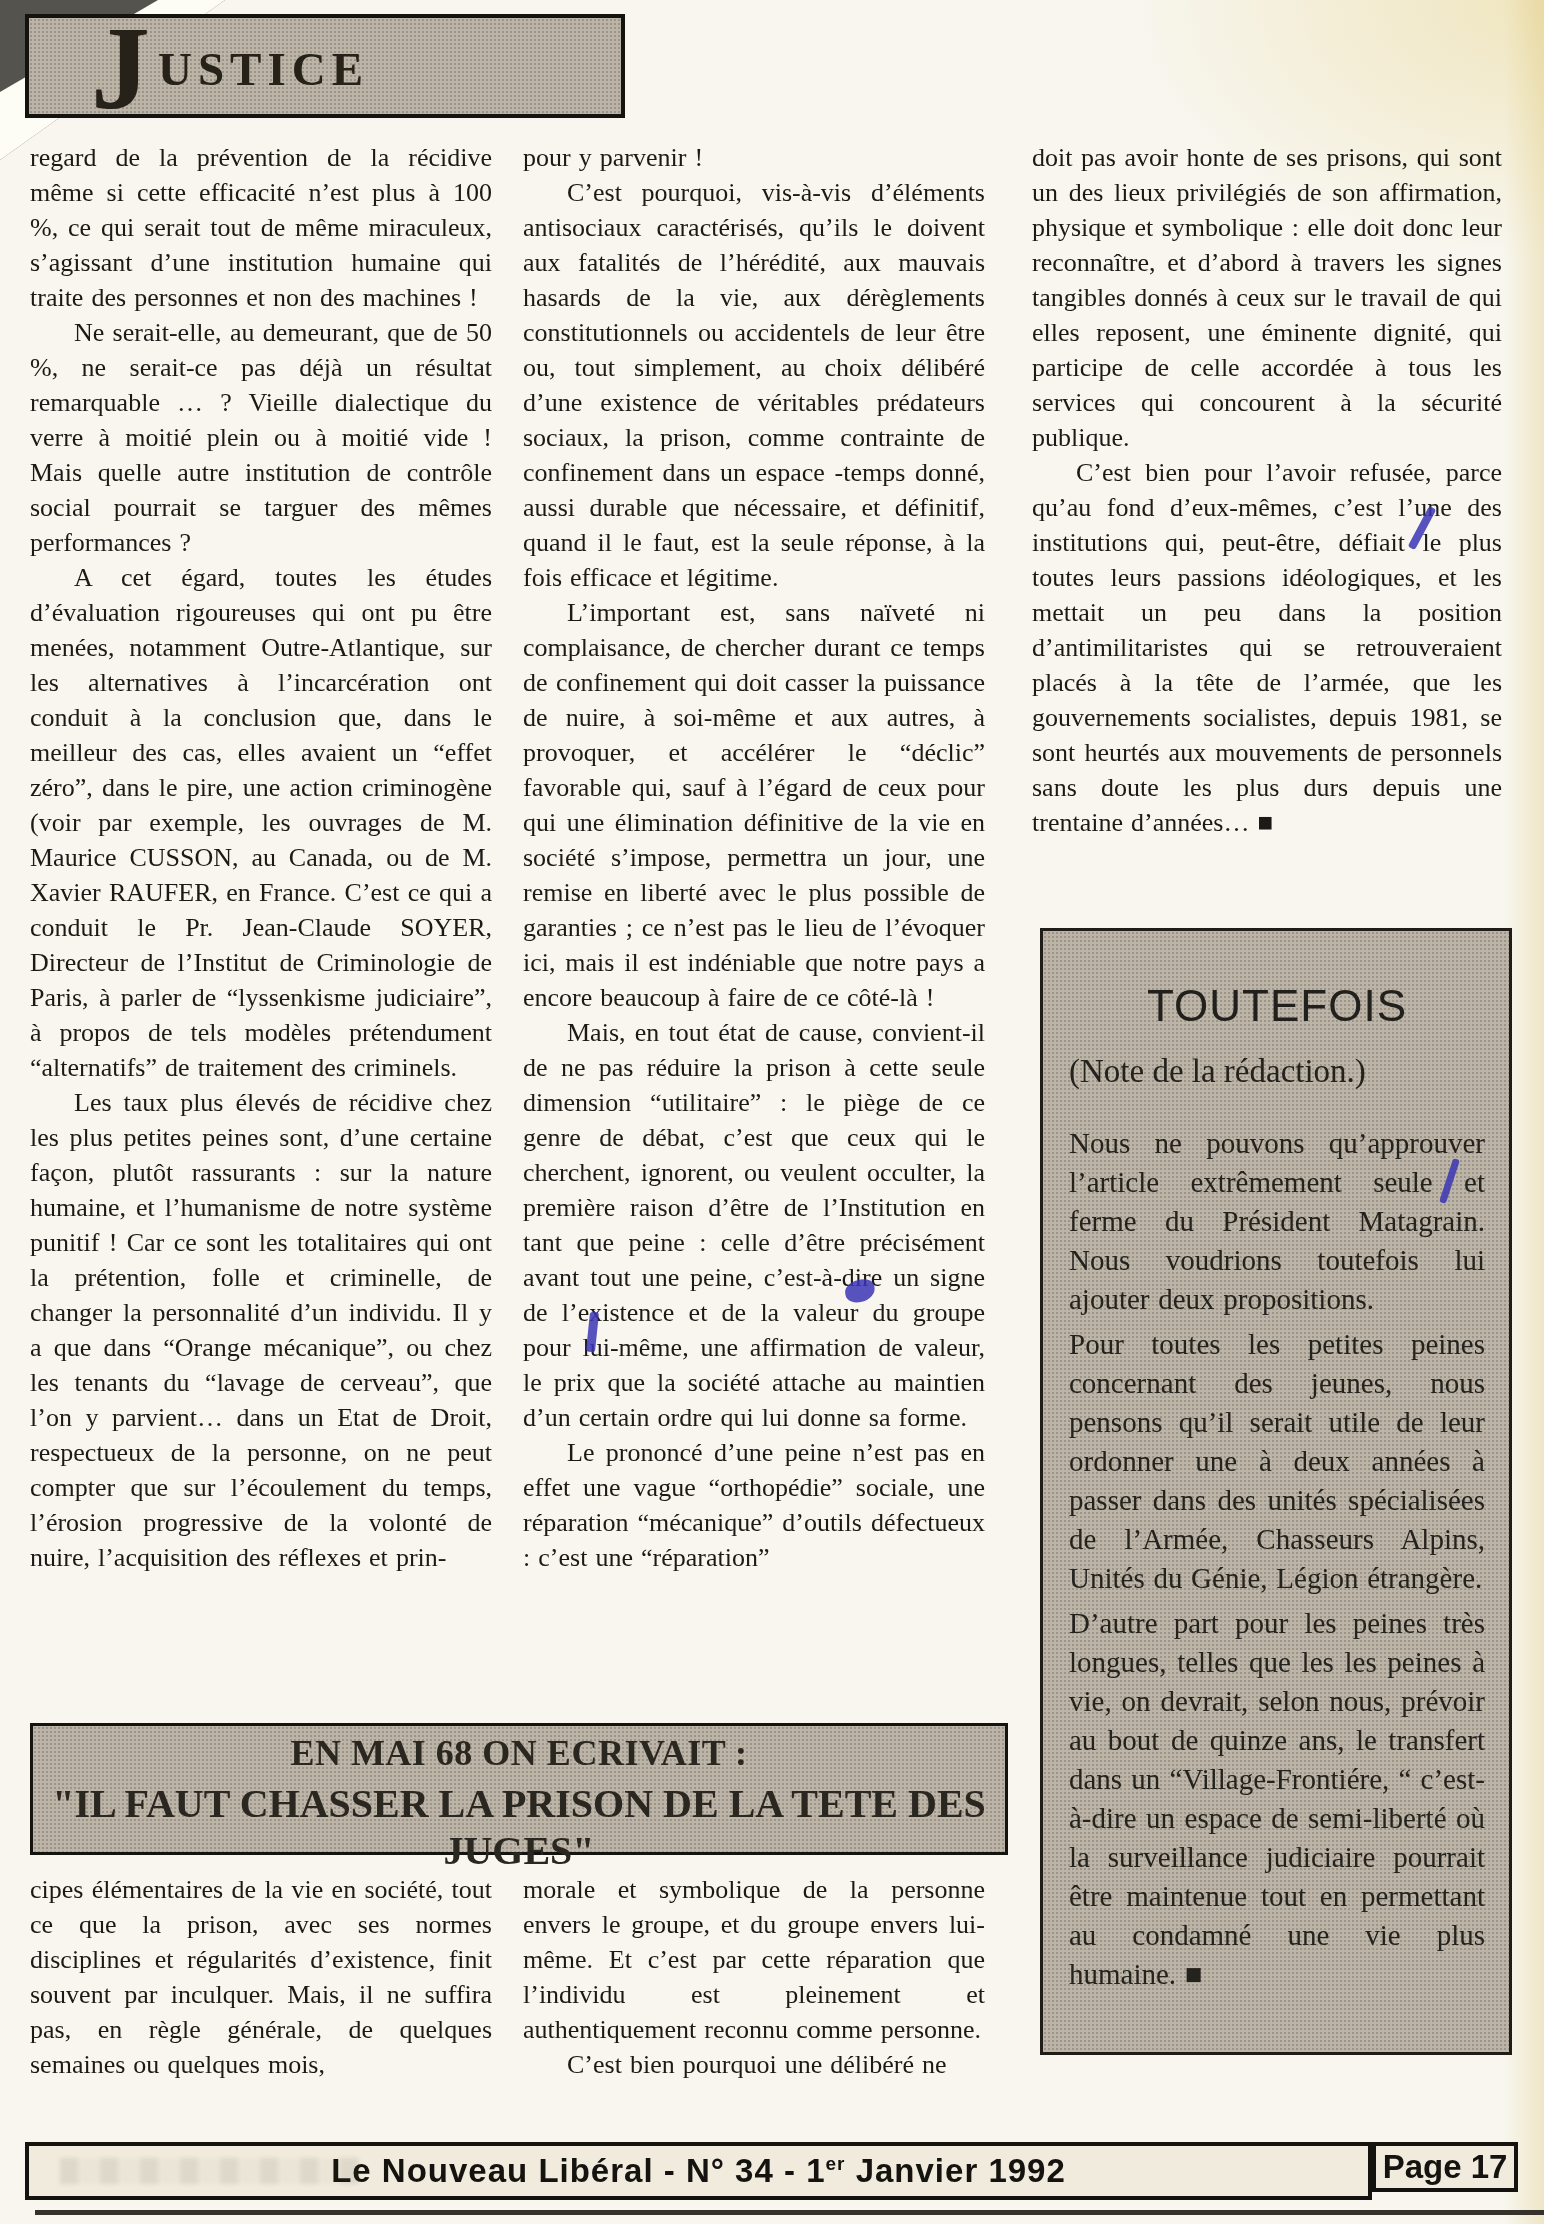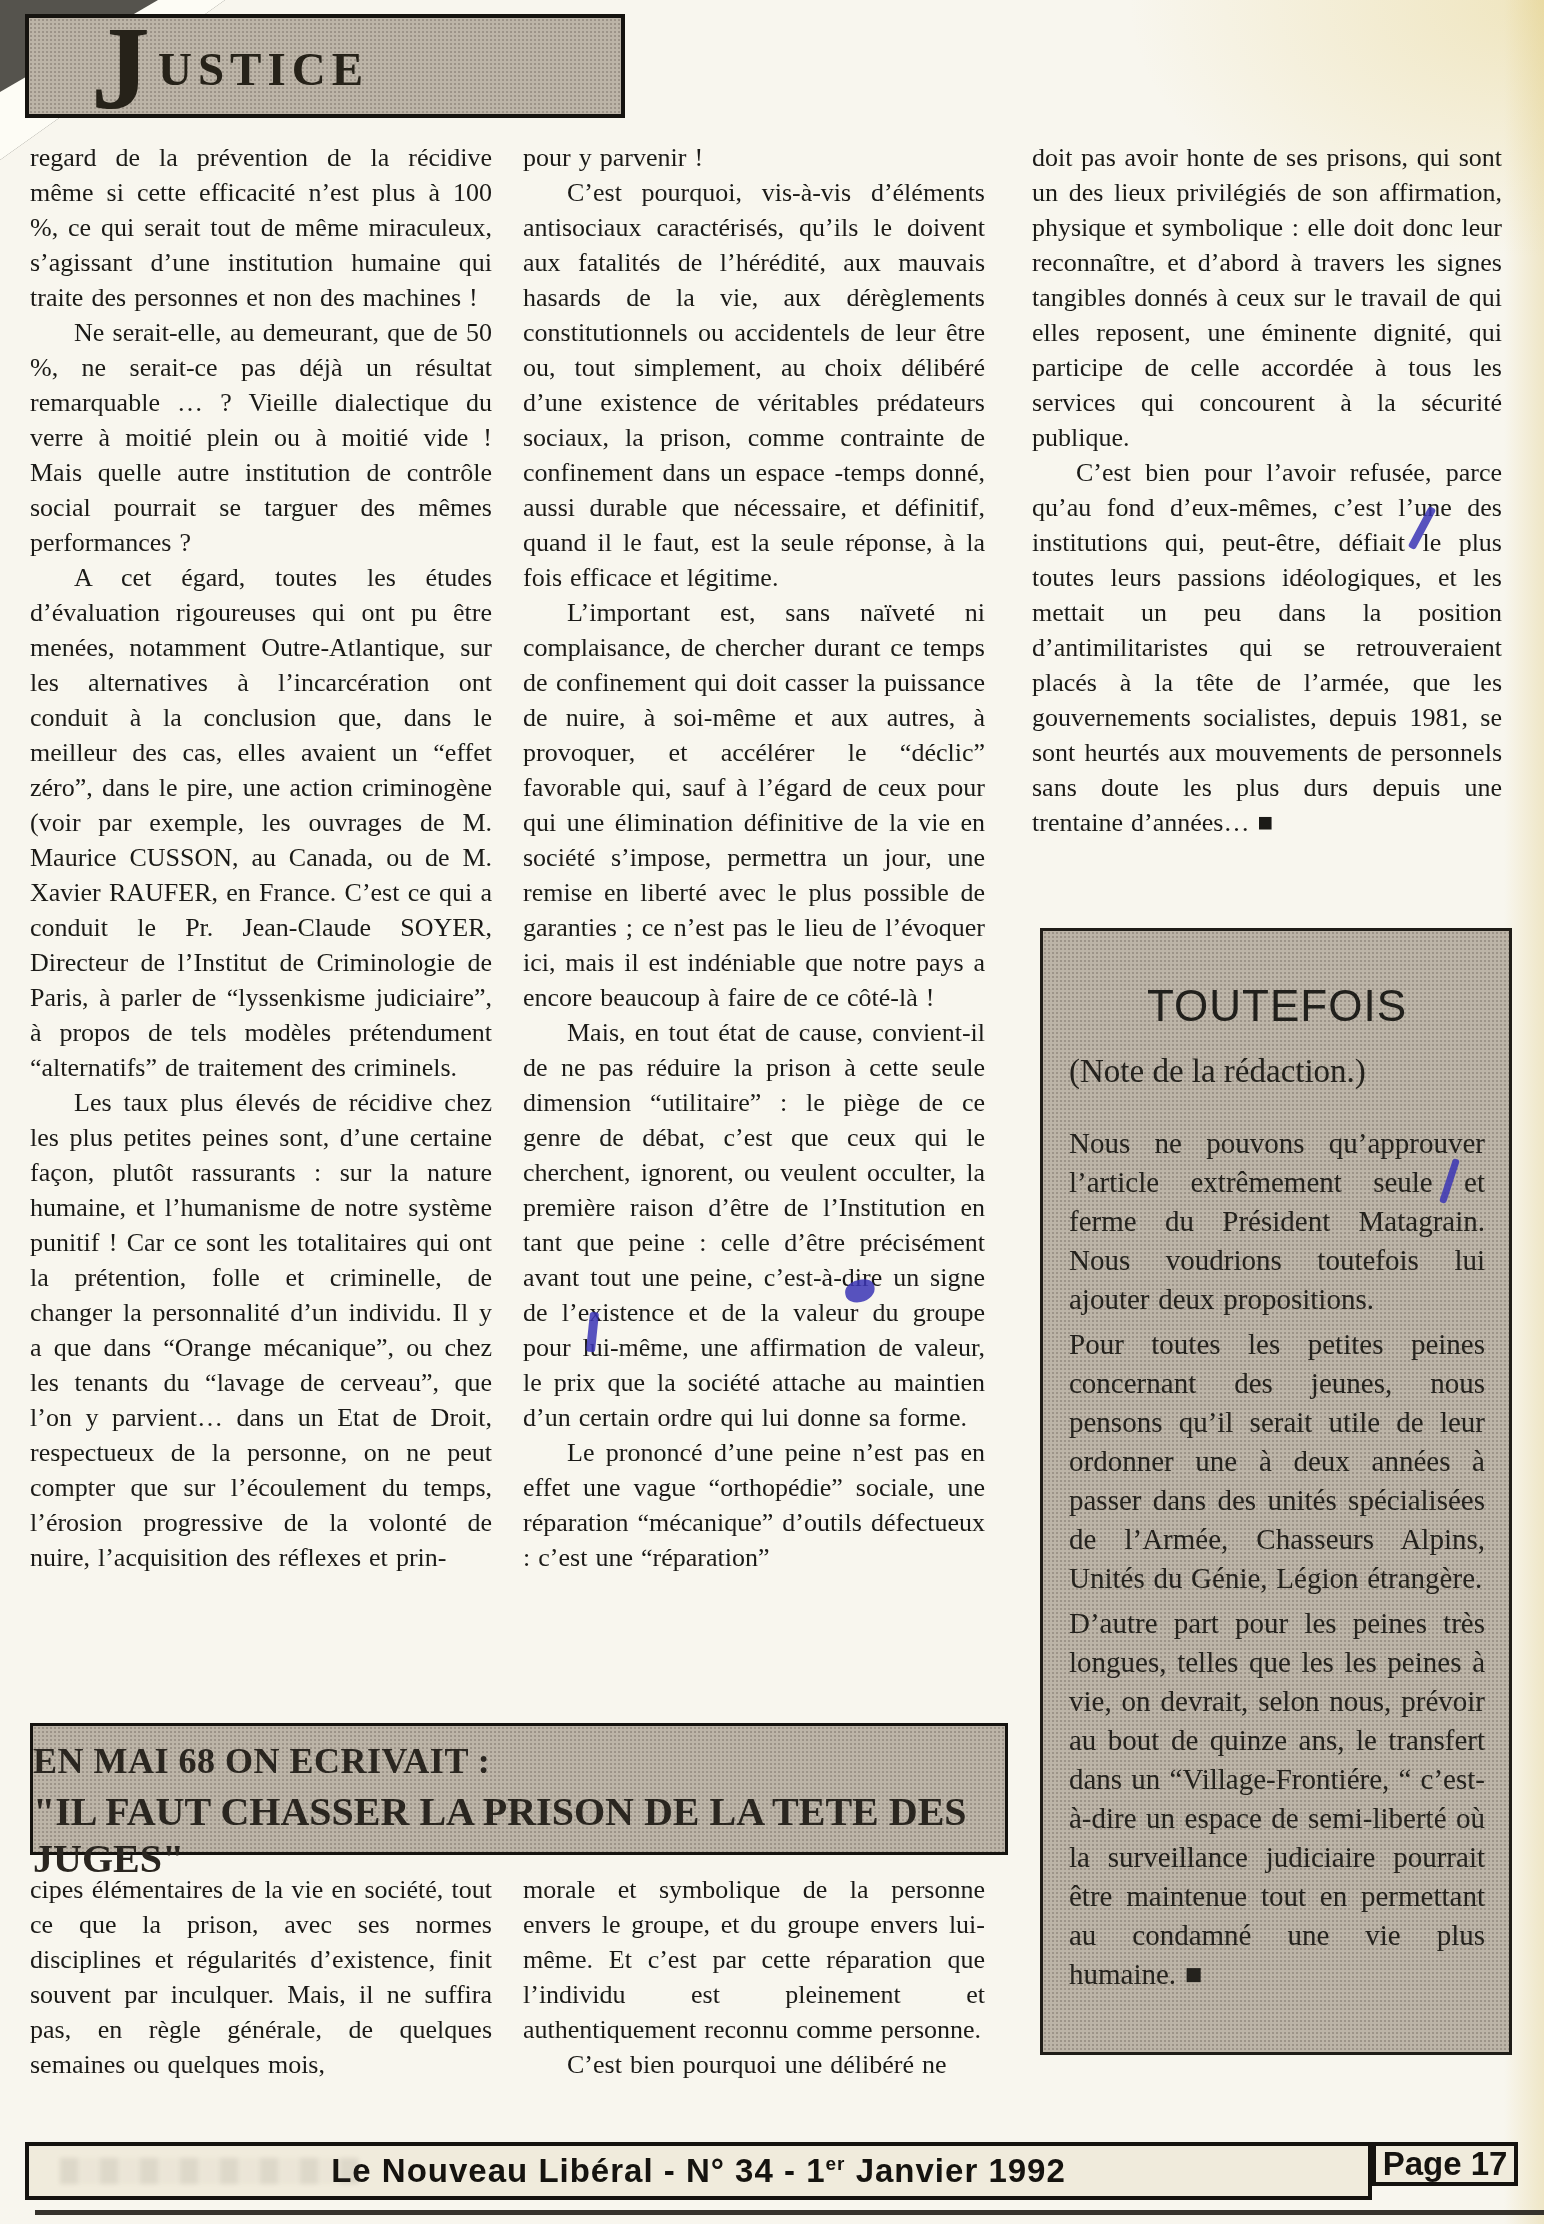"EN MAI 68 ON ECRIVAIT" .banner { padding-top: 14px -> 6px; text-align: none -> center }
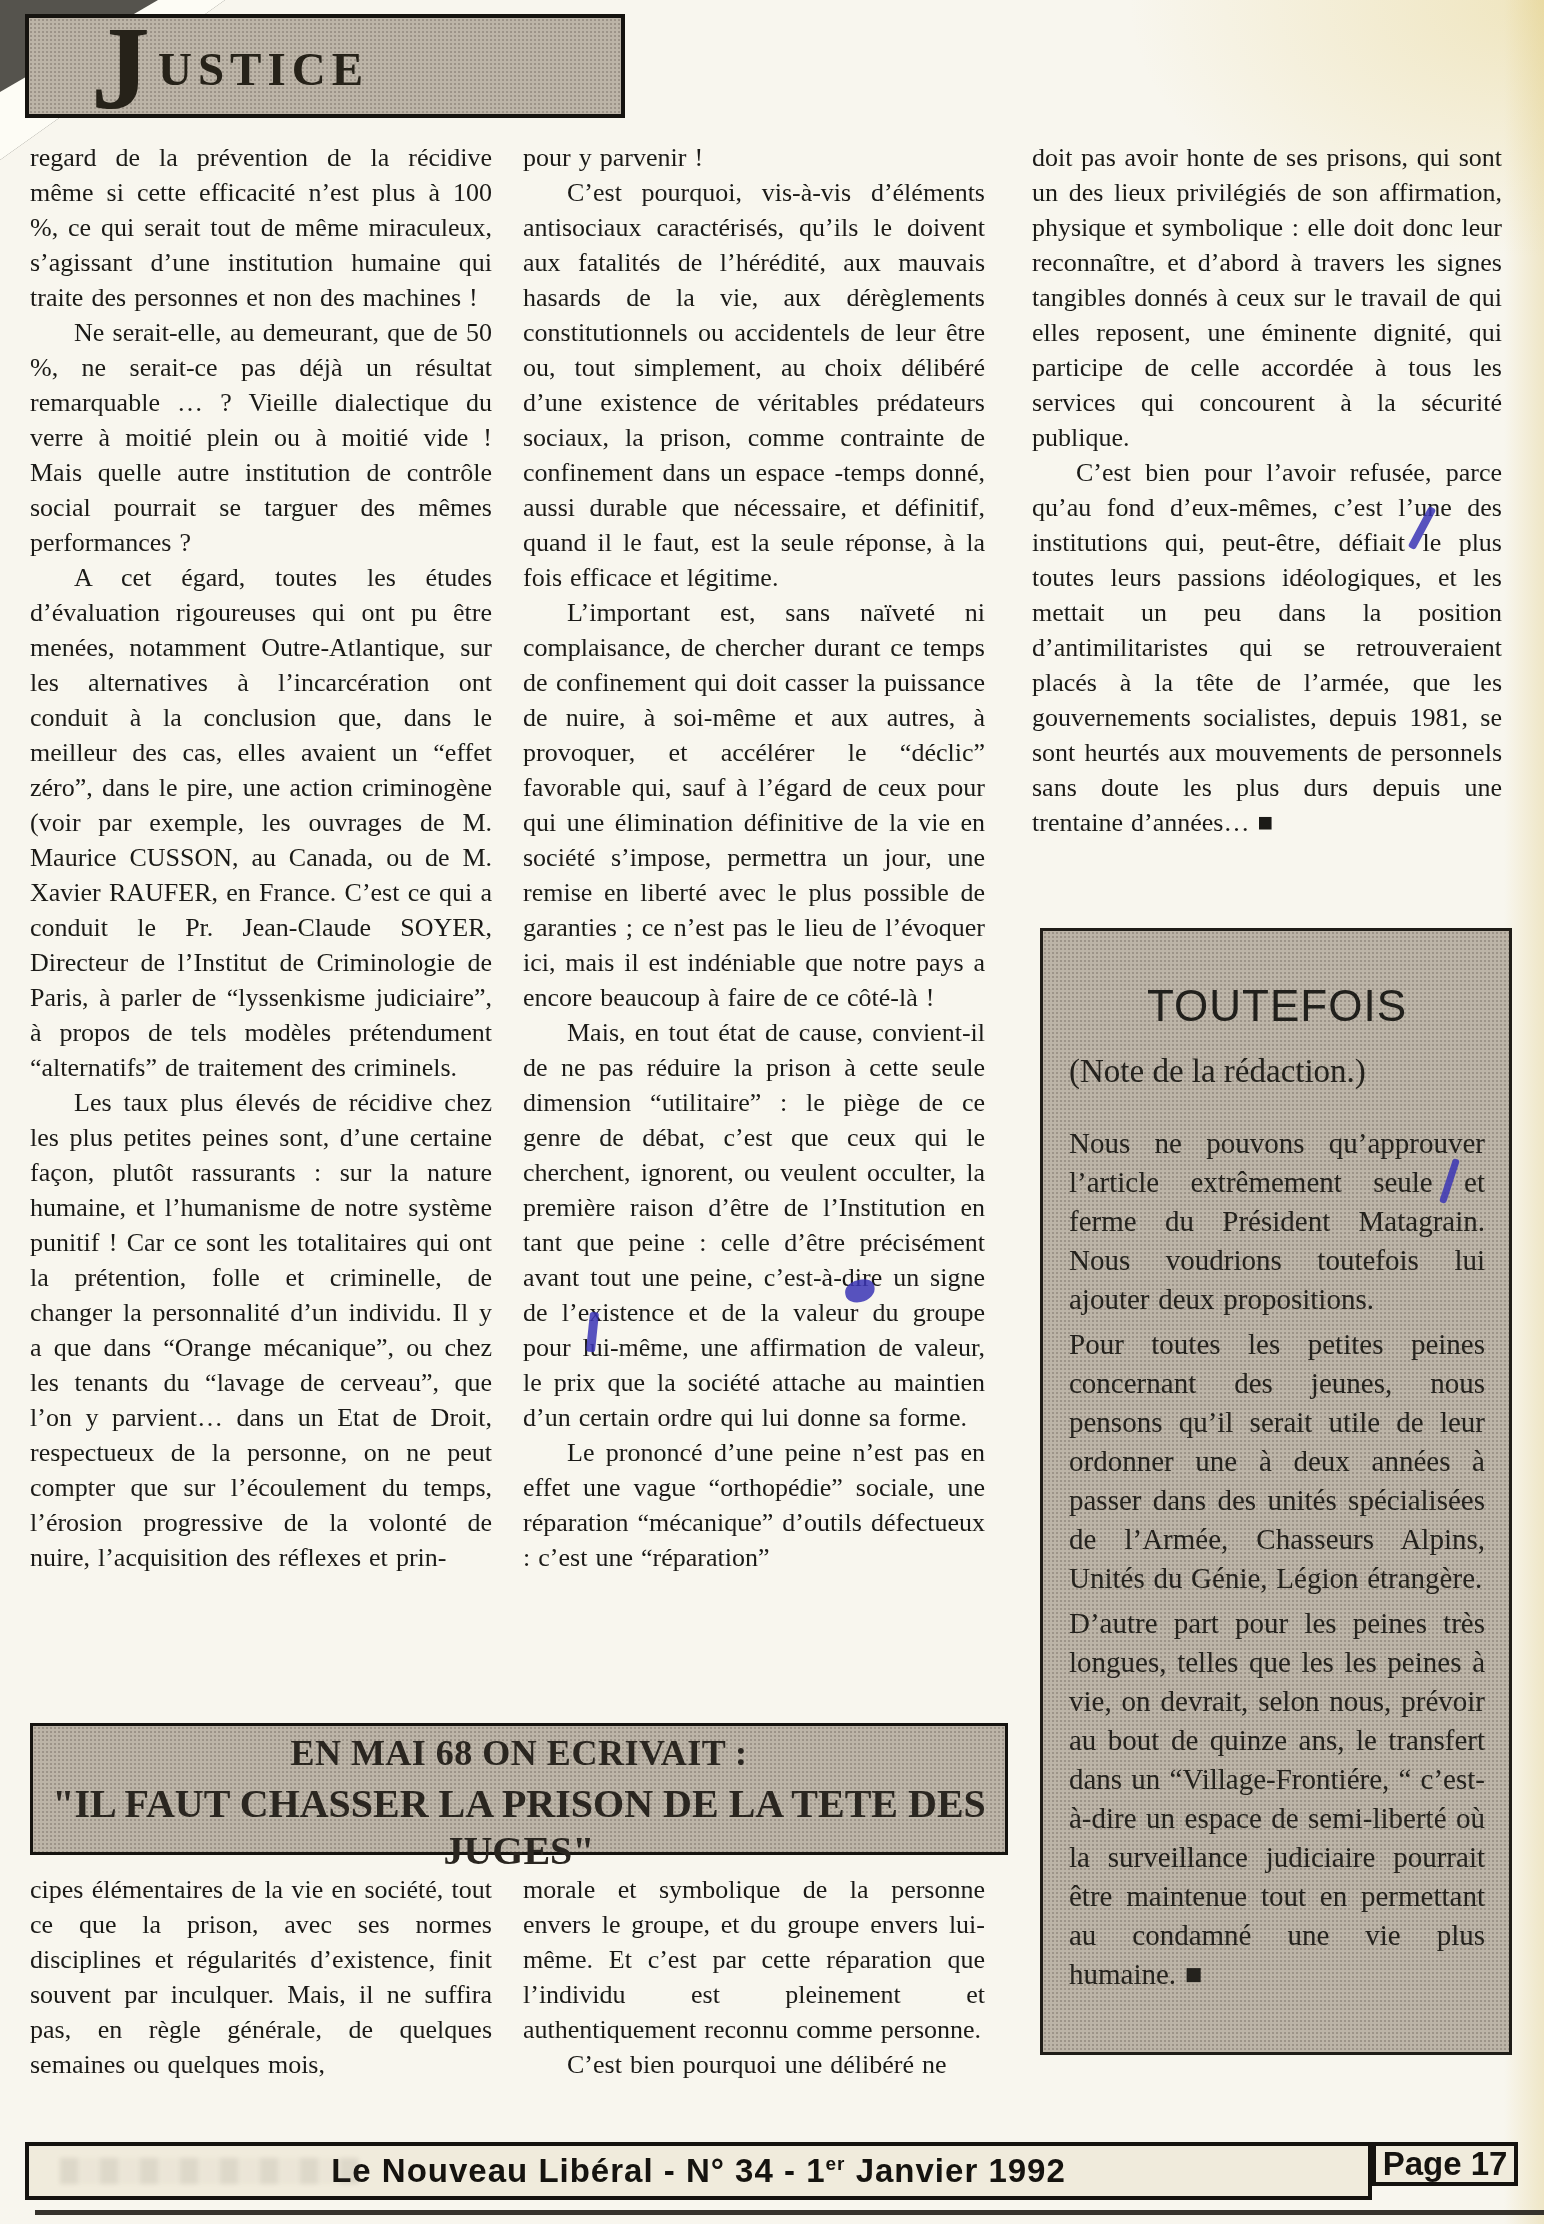"Page 17" .page-box { height: 44px -> 50px }
